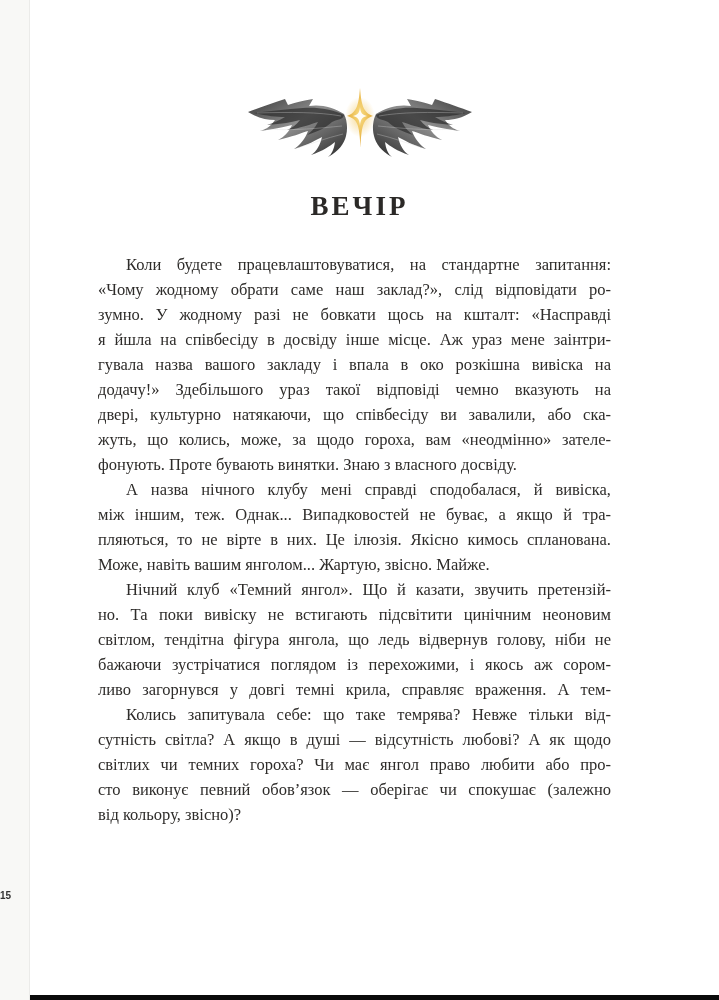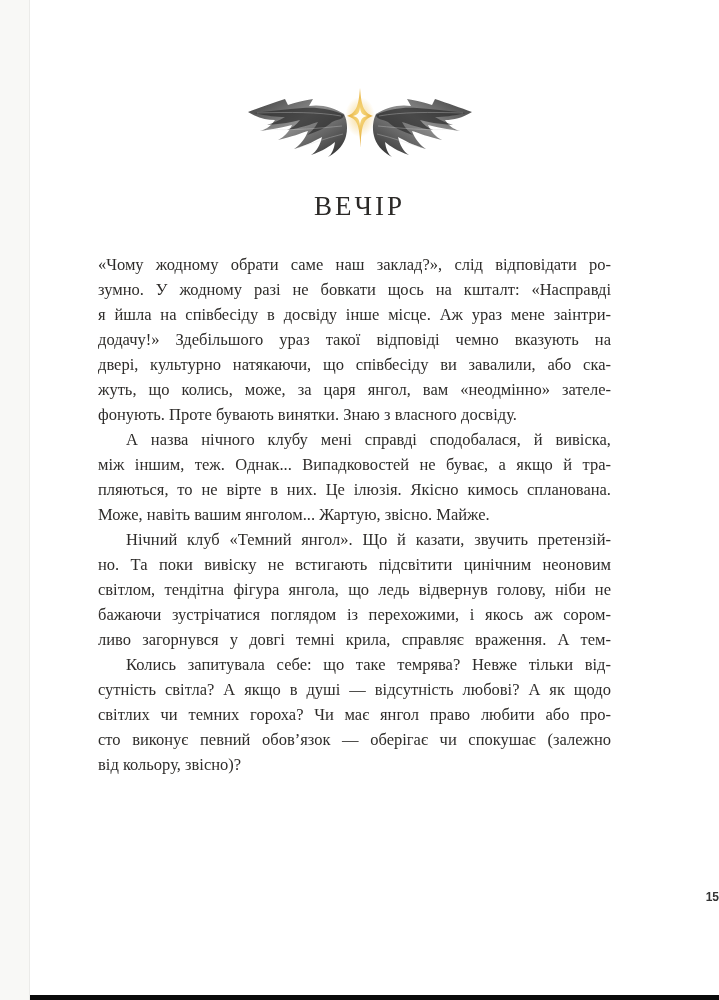"ВЕЧІР" .chapter-title { font-weight: normal -> bold }
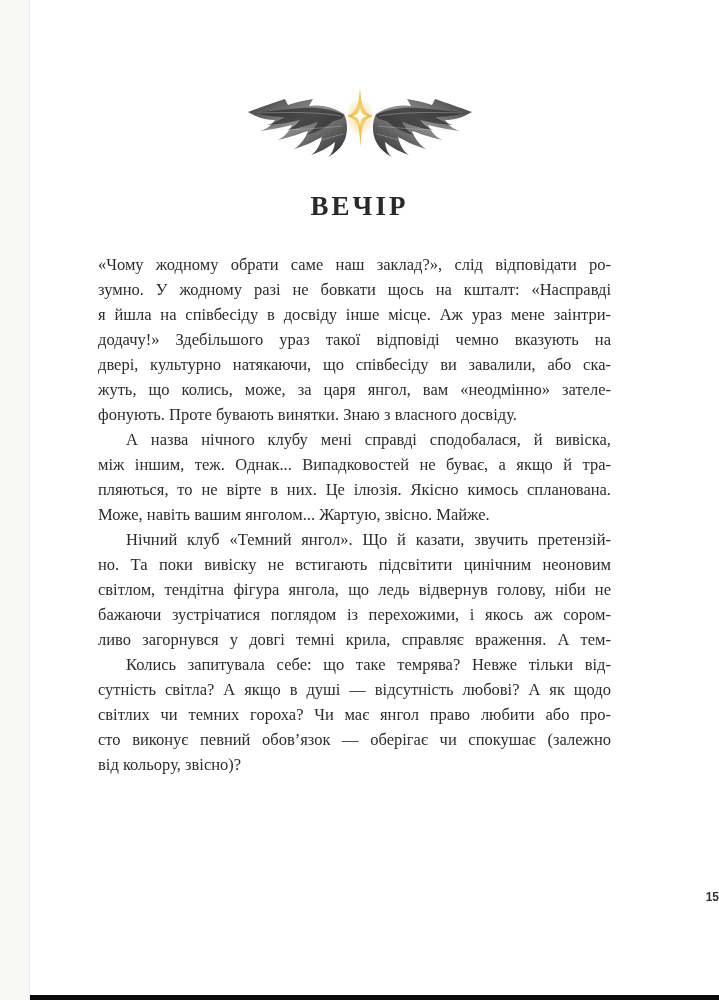"Коли будете працевлаштовуватися, на" div.line { html: none -> <div>Коли будете працевлаштовуватися, на стандартне запитання:</div> }
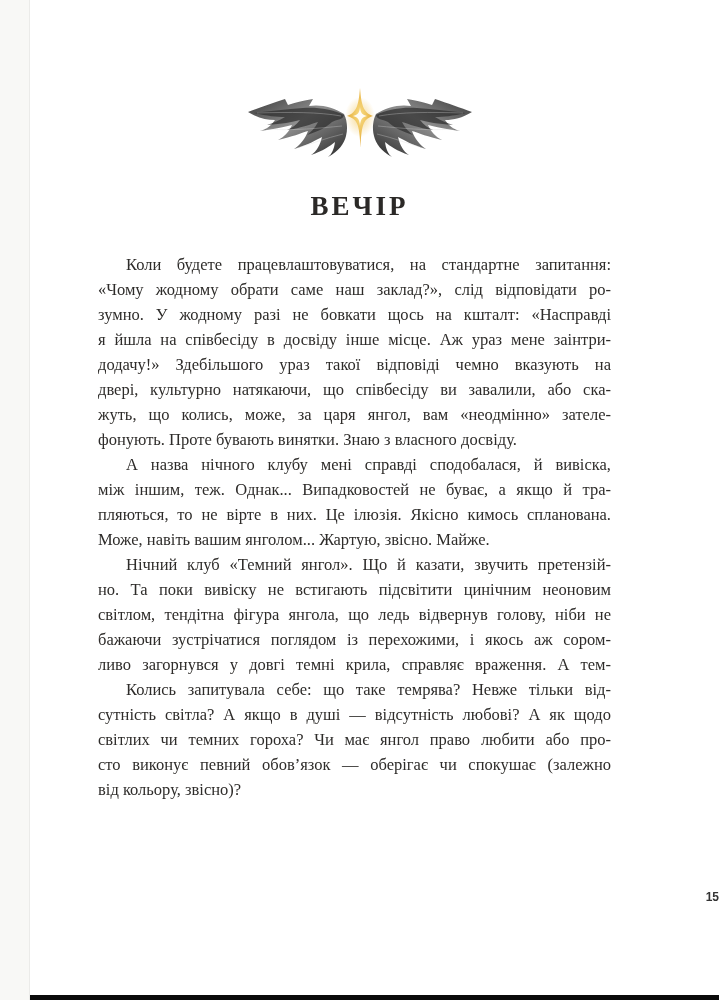"гувала назва вашого закладу і" div.line { html: none -> <div>гувала назва вашого закладу і впала в око розкішна вивіска на</div> }
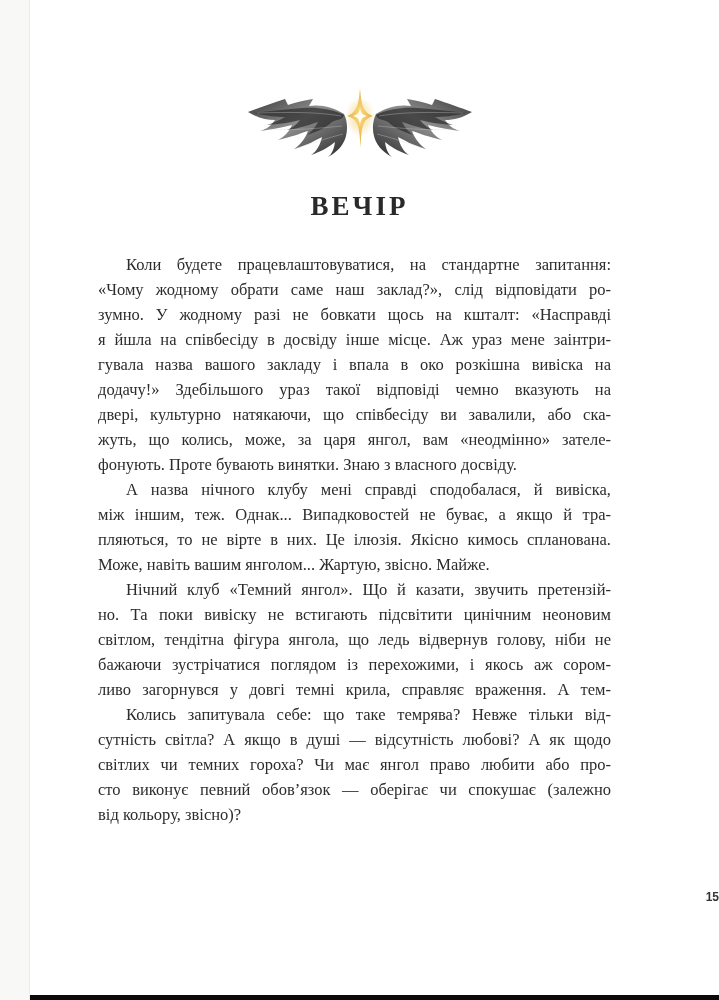"жуть, що колись, може, за" div.line { text: царя янгол -> щодо гороха }
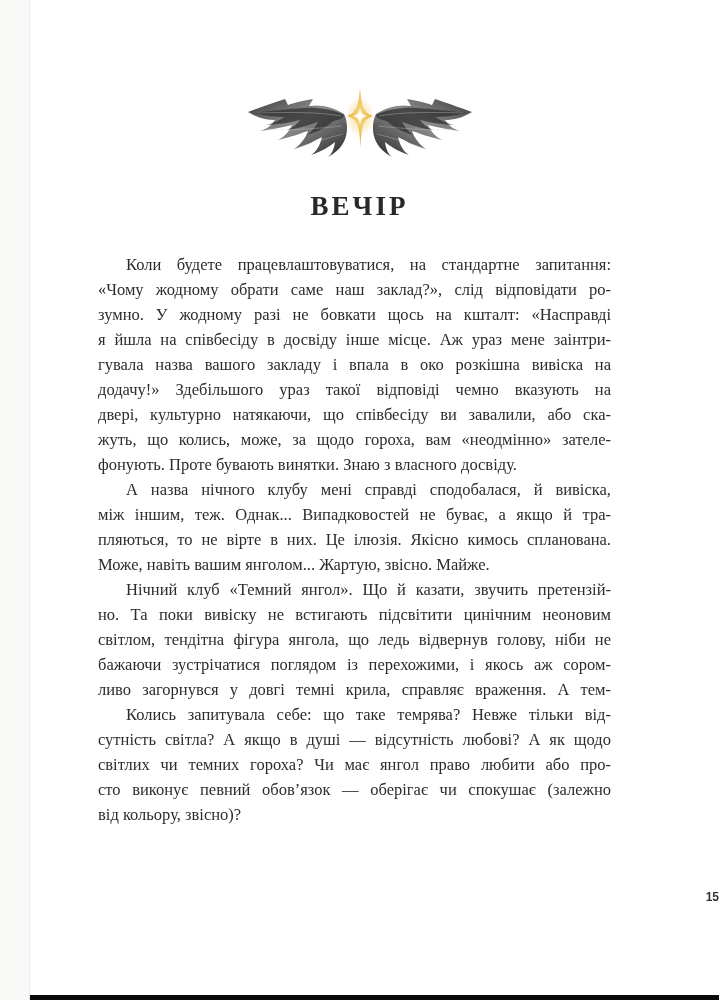"15" .page-number { font-size: 12px -> 10px; text-align: right -> left }
